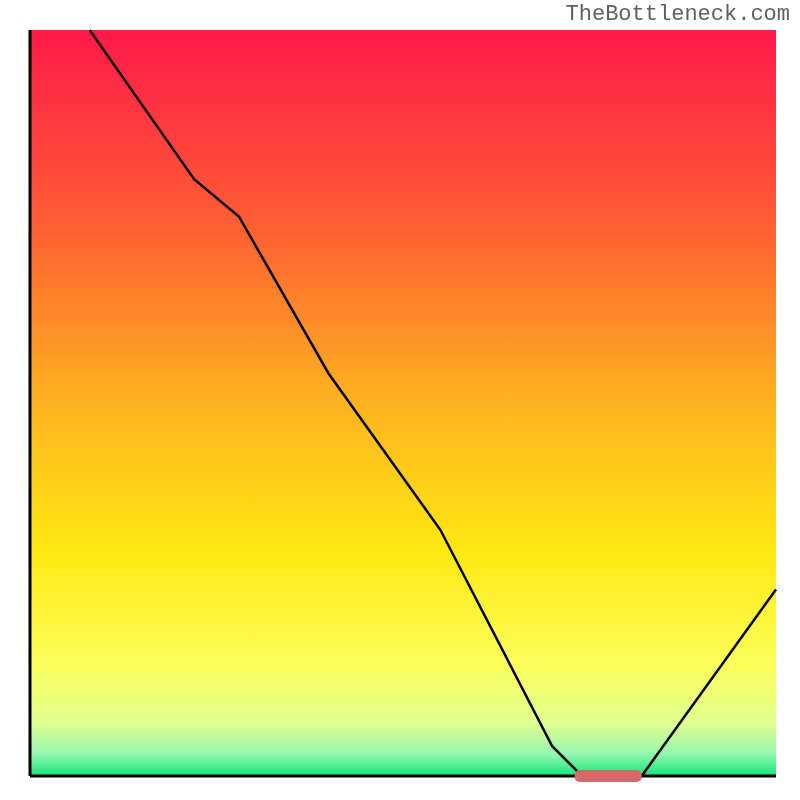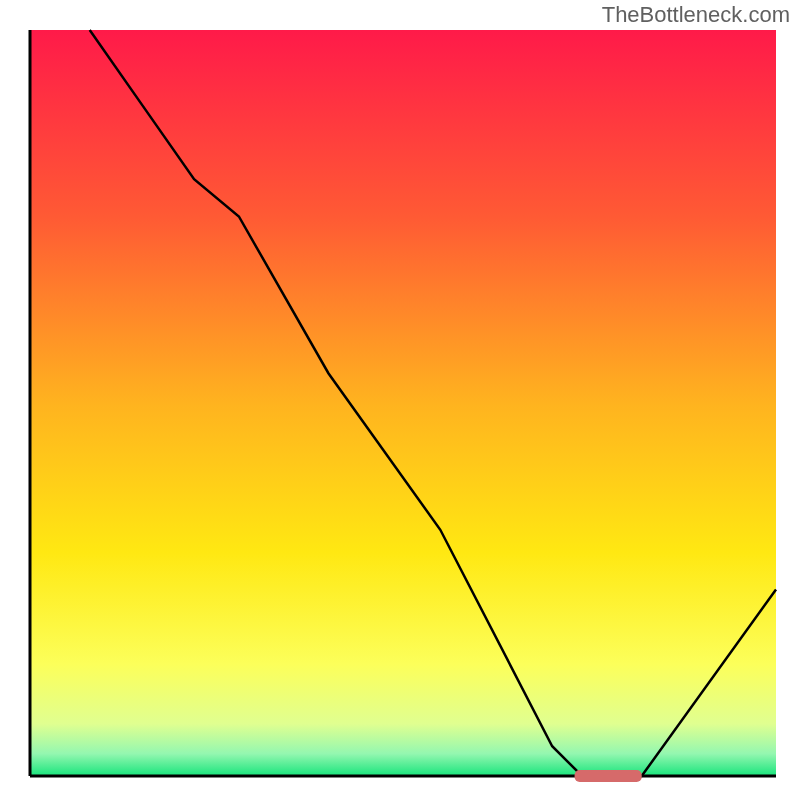"TheBottleneck.com" .watermark { font-family: none -> Liberation Mono, monospace }
